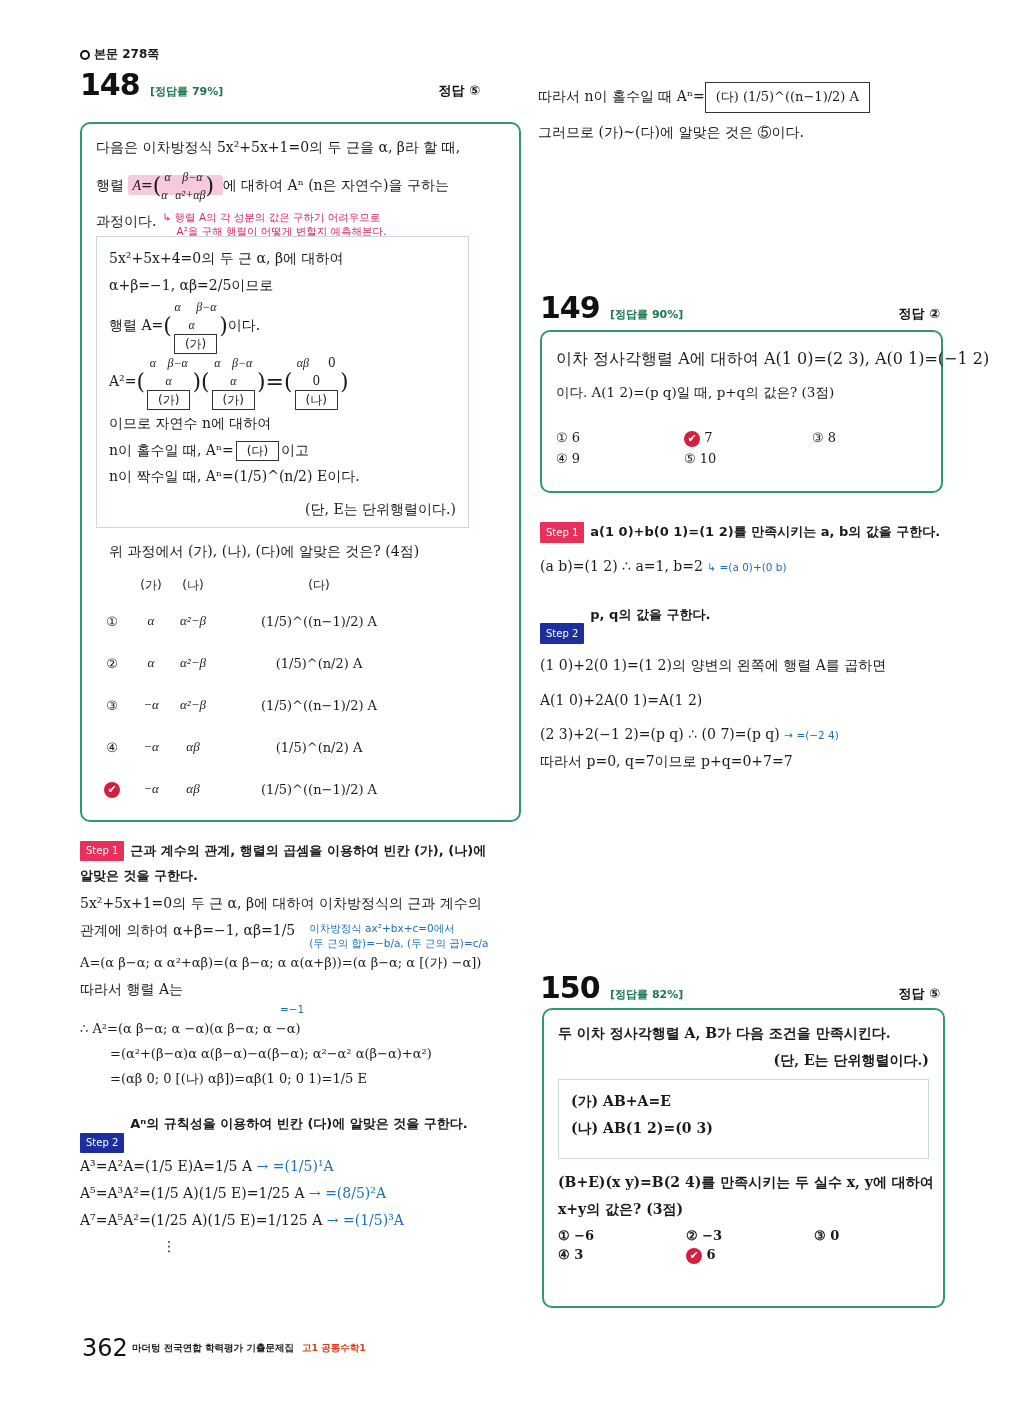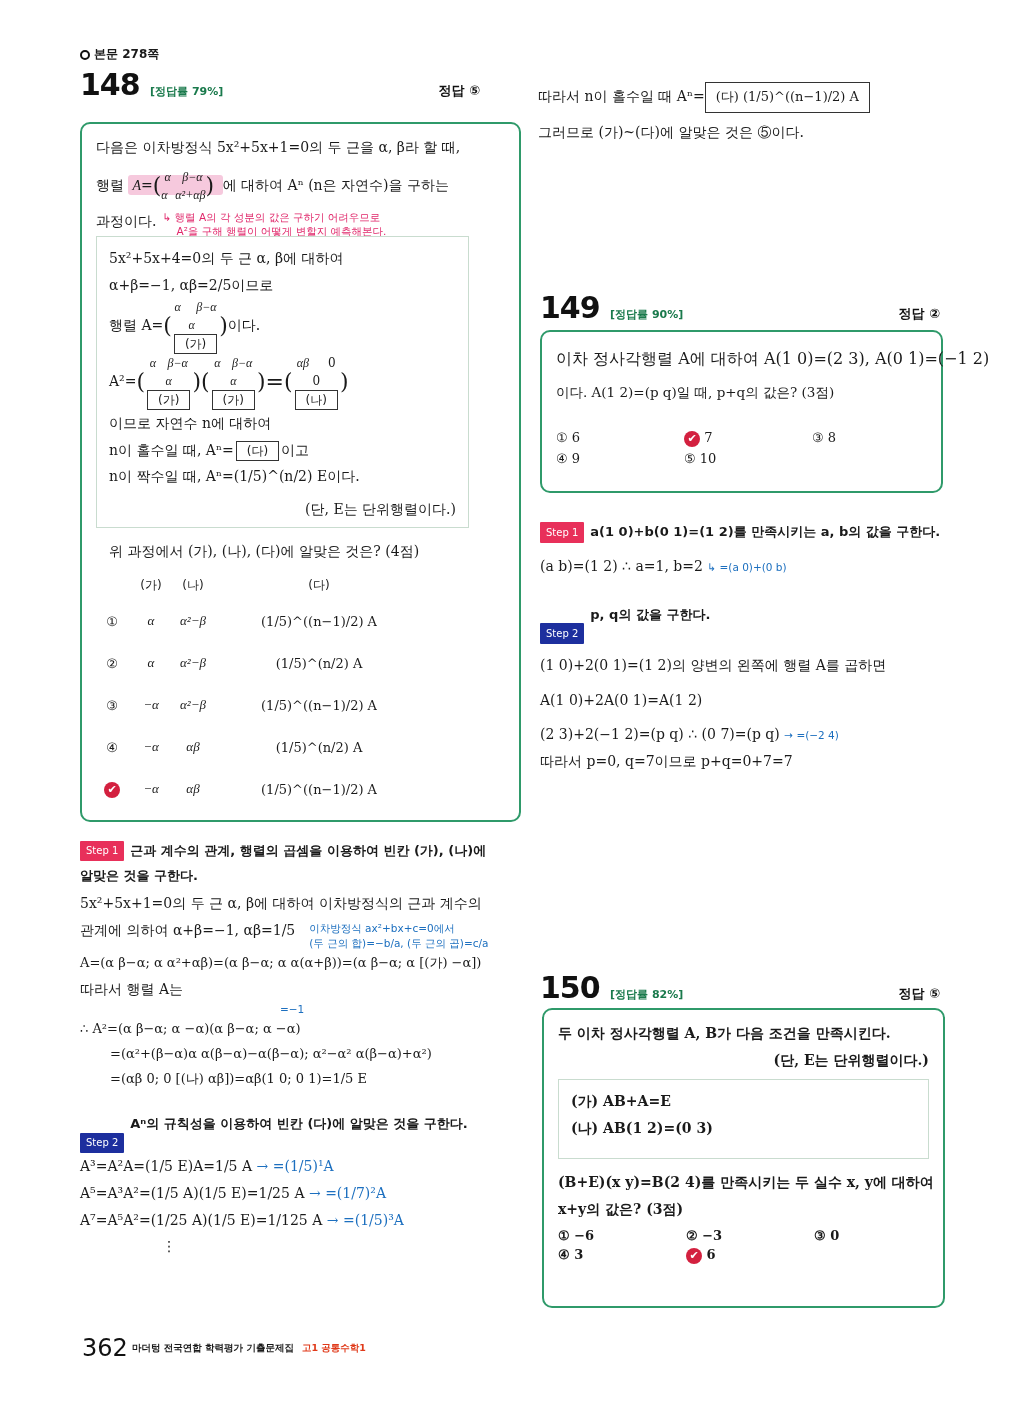"→ =(1/7)²A" span.blue { text: 1/7 -> 8/5 }
